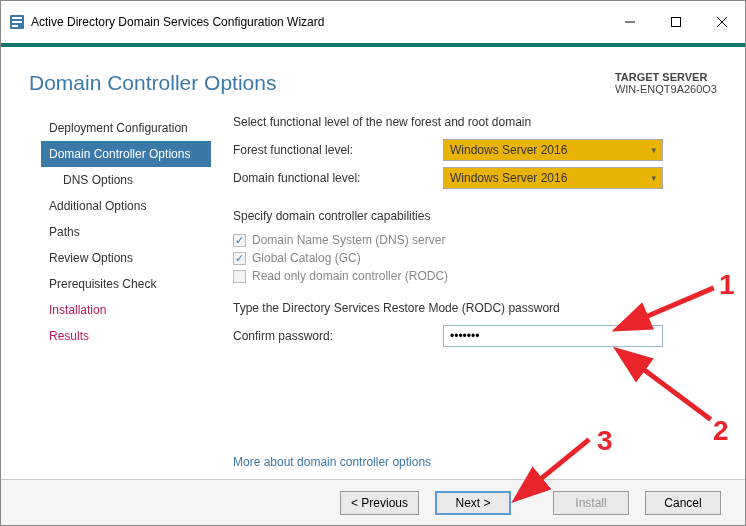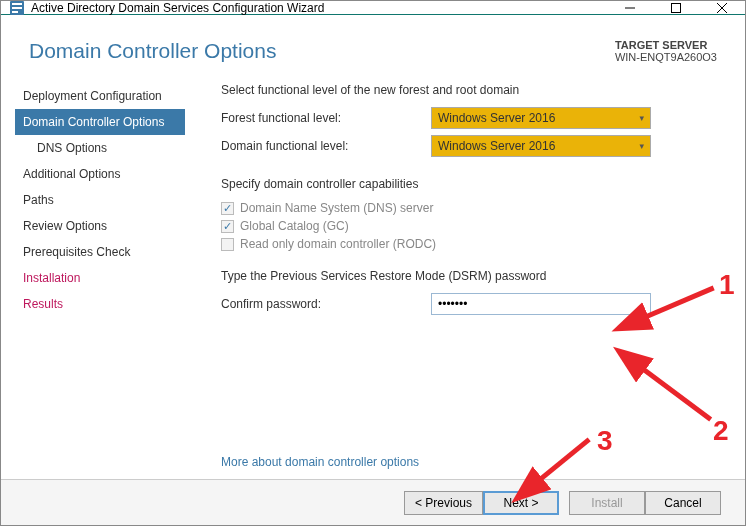"Active Directory Domain Services" .titlebar { border-bottom: 1px solid #0f766e -> 4px solid #0f766e; height: 14px -> 46px }
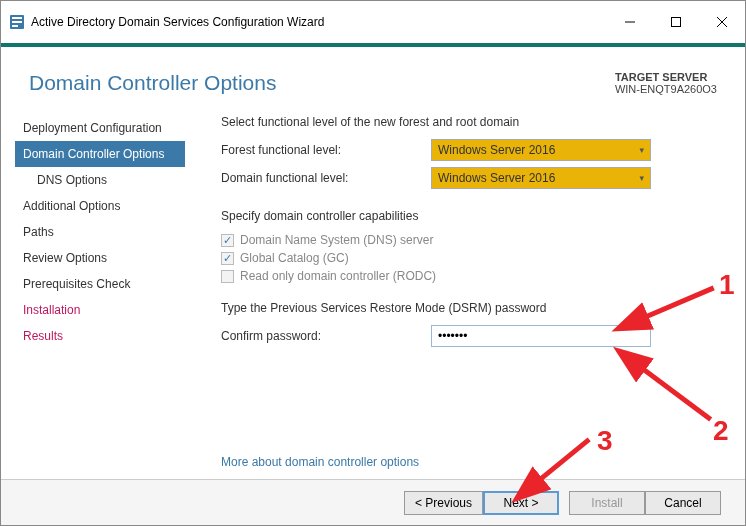"Deployment Configuration" .body { gap: 14px -> none; padding: 2px 28px 0 14px -> 2px 28px 0 40px }
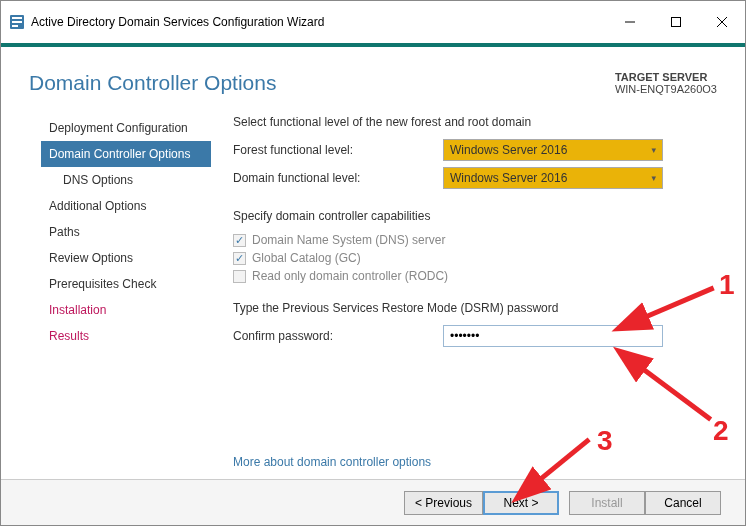"Type the Previous Services Restore" div.section-label { text: Previous Services Restore Mode (DSRM -> Directory Services Restore Mode (RODC }
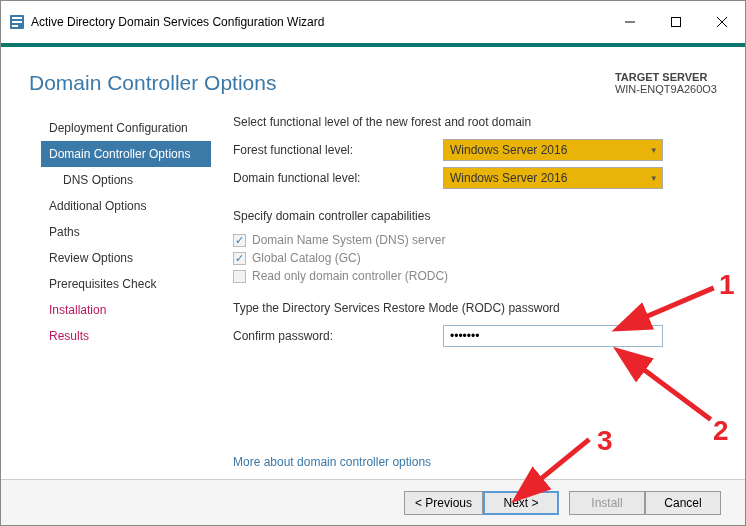"< Previous" .footer { gap: 0 -> 16px }
